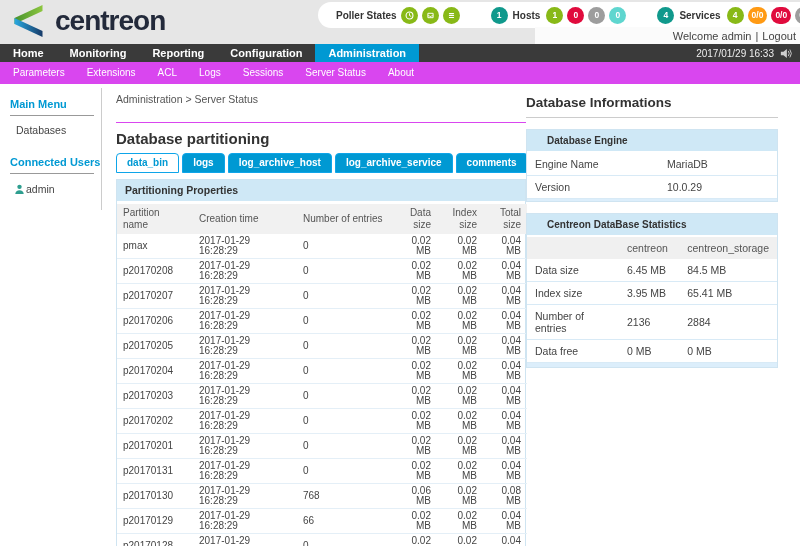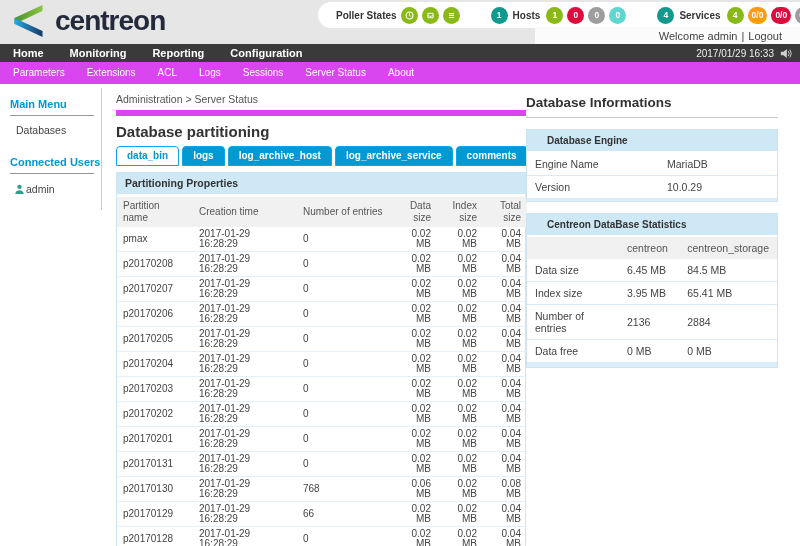"Welcome admin" .welcome-strip { padding-right: 18px -> 4px }
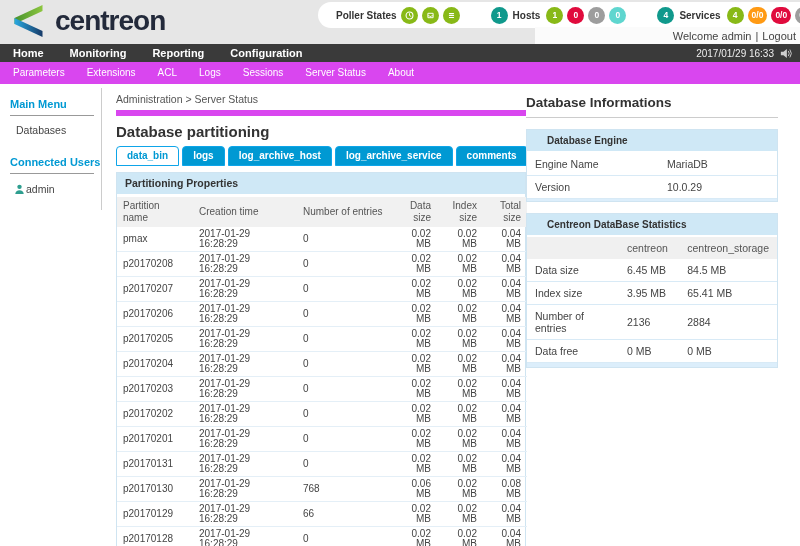"Administration" div.nav-item { html: none -> <div>Administration</div> }
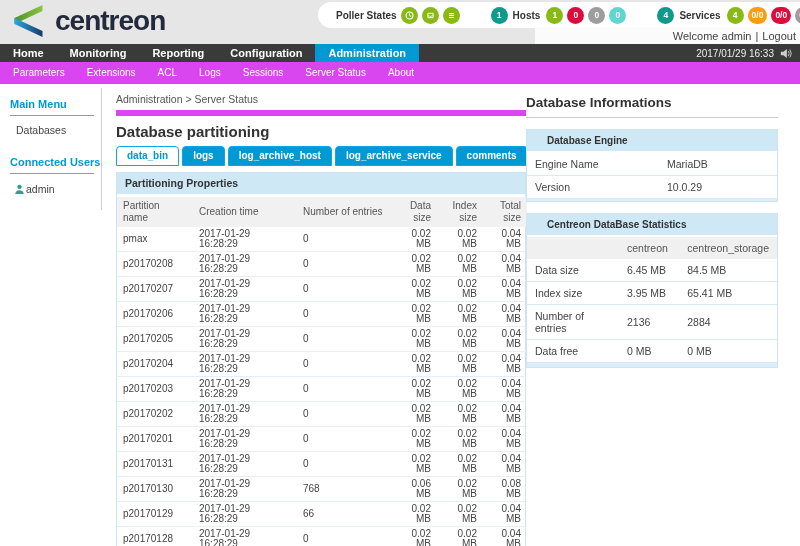"Administration > Server Status" .breadcrumb { border-bottom: 6px solid #d946ef -> 1px solid #d946ef; padding: 9px 0 5px -> 9px 0 17px }
